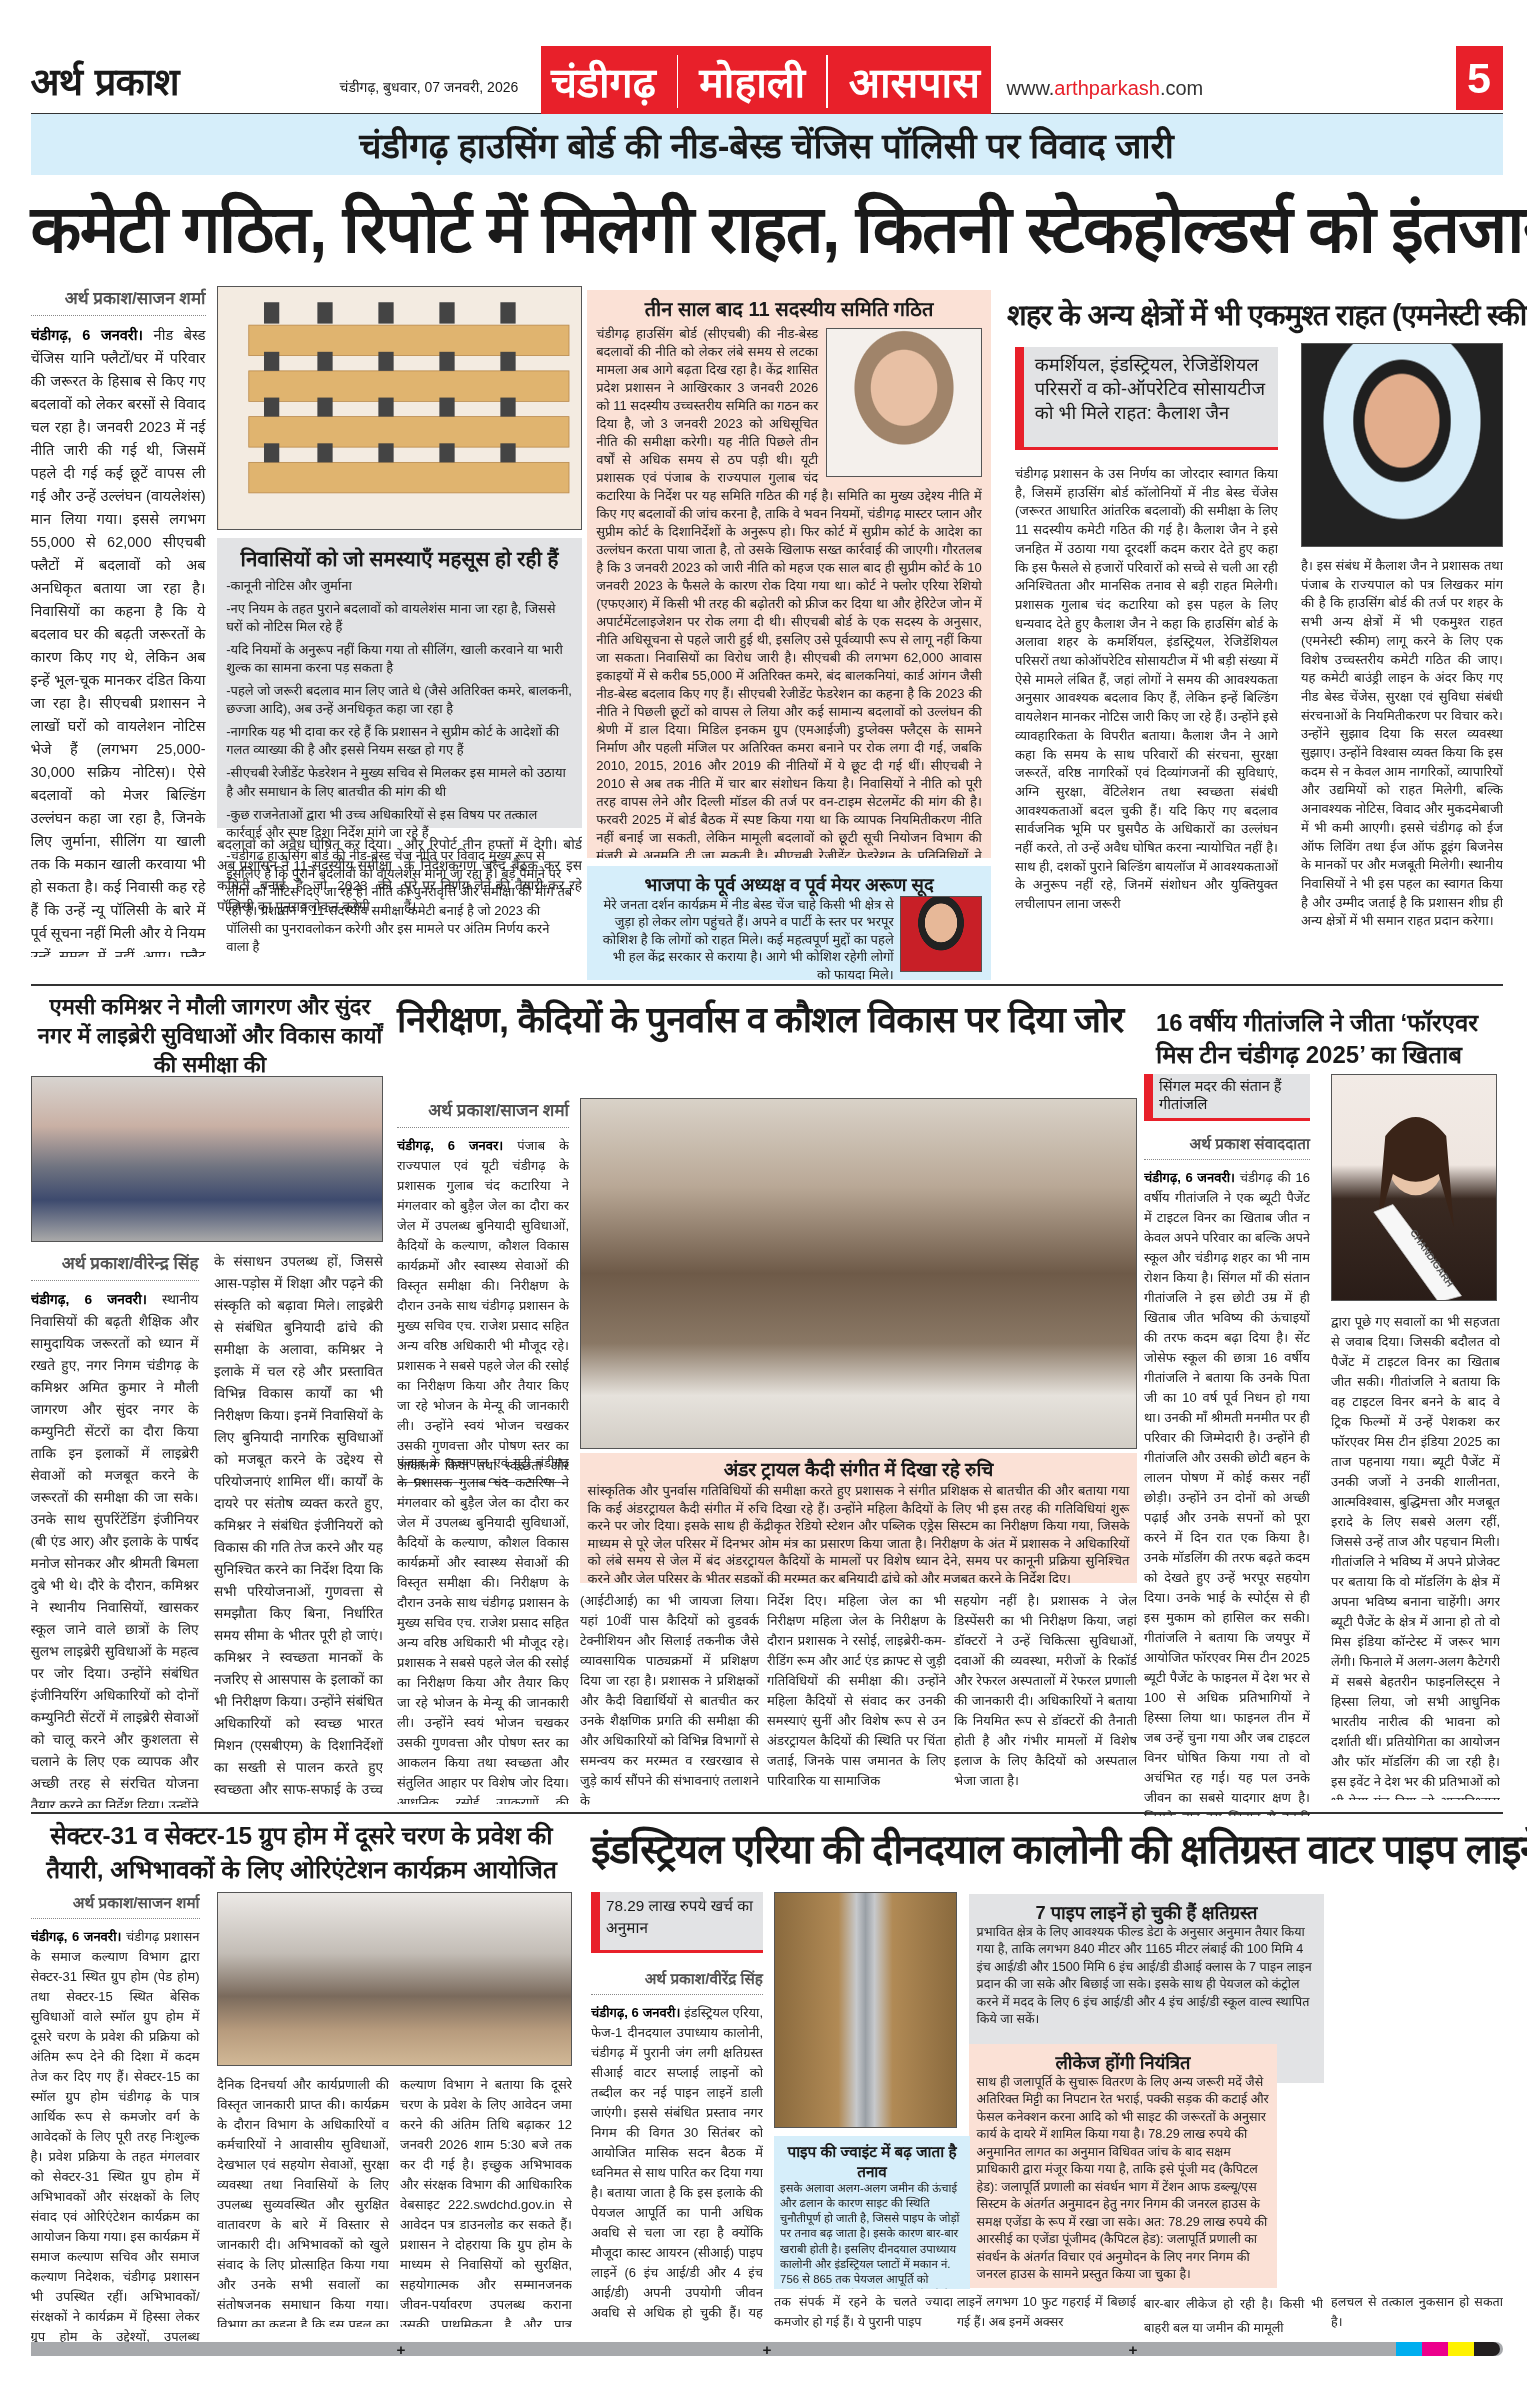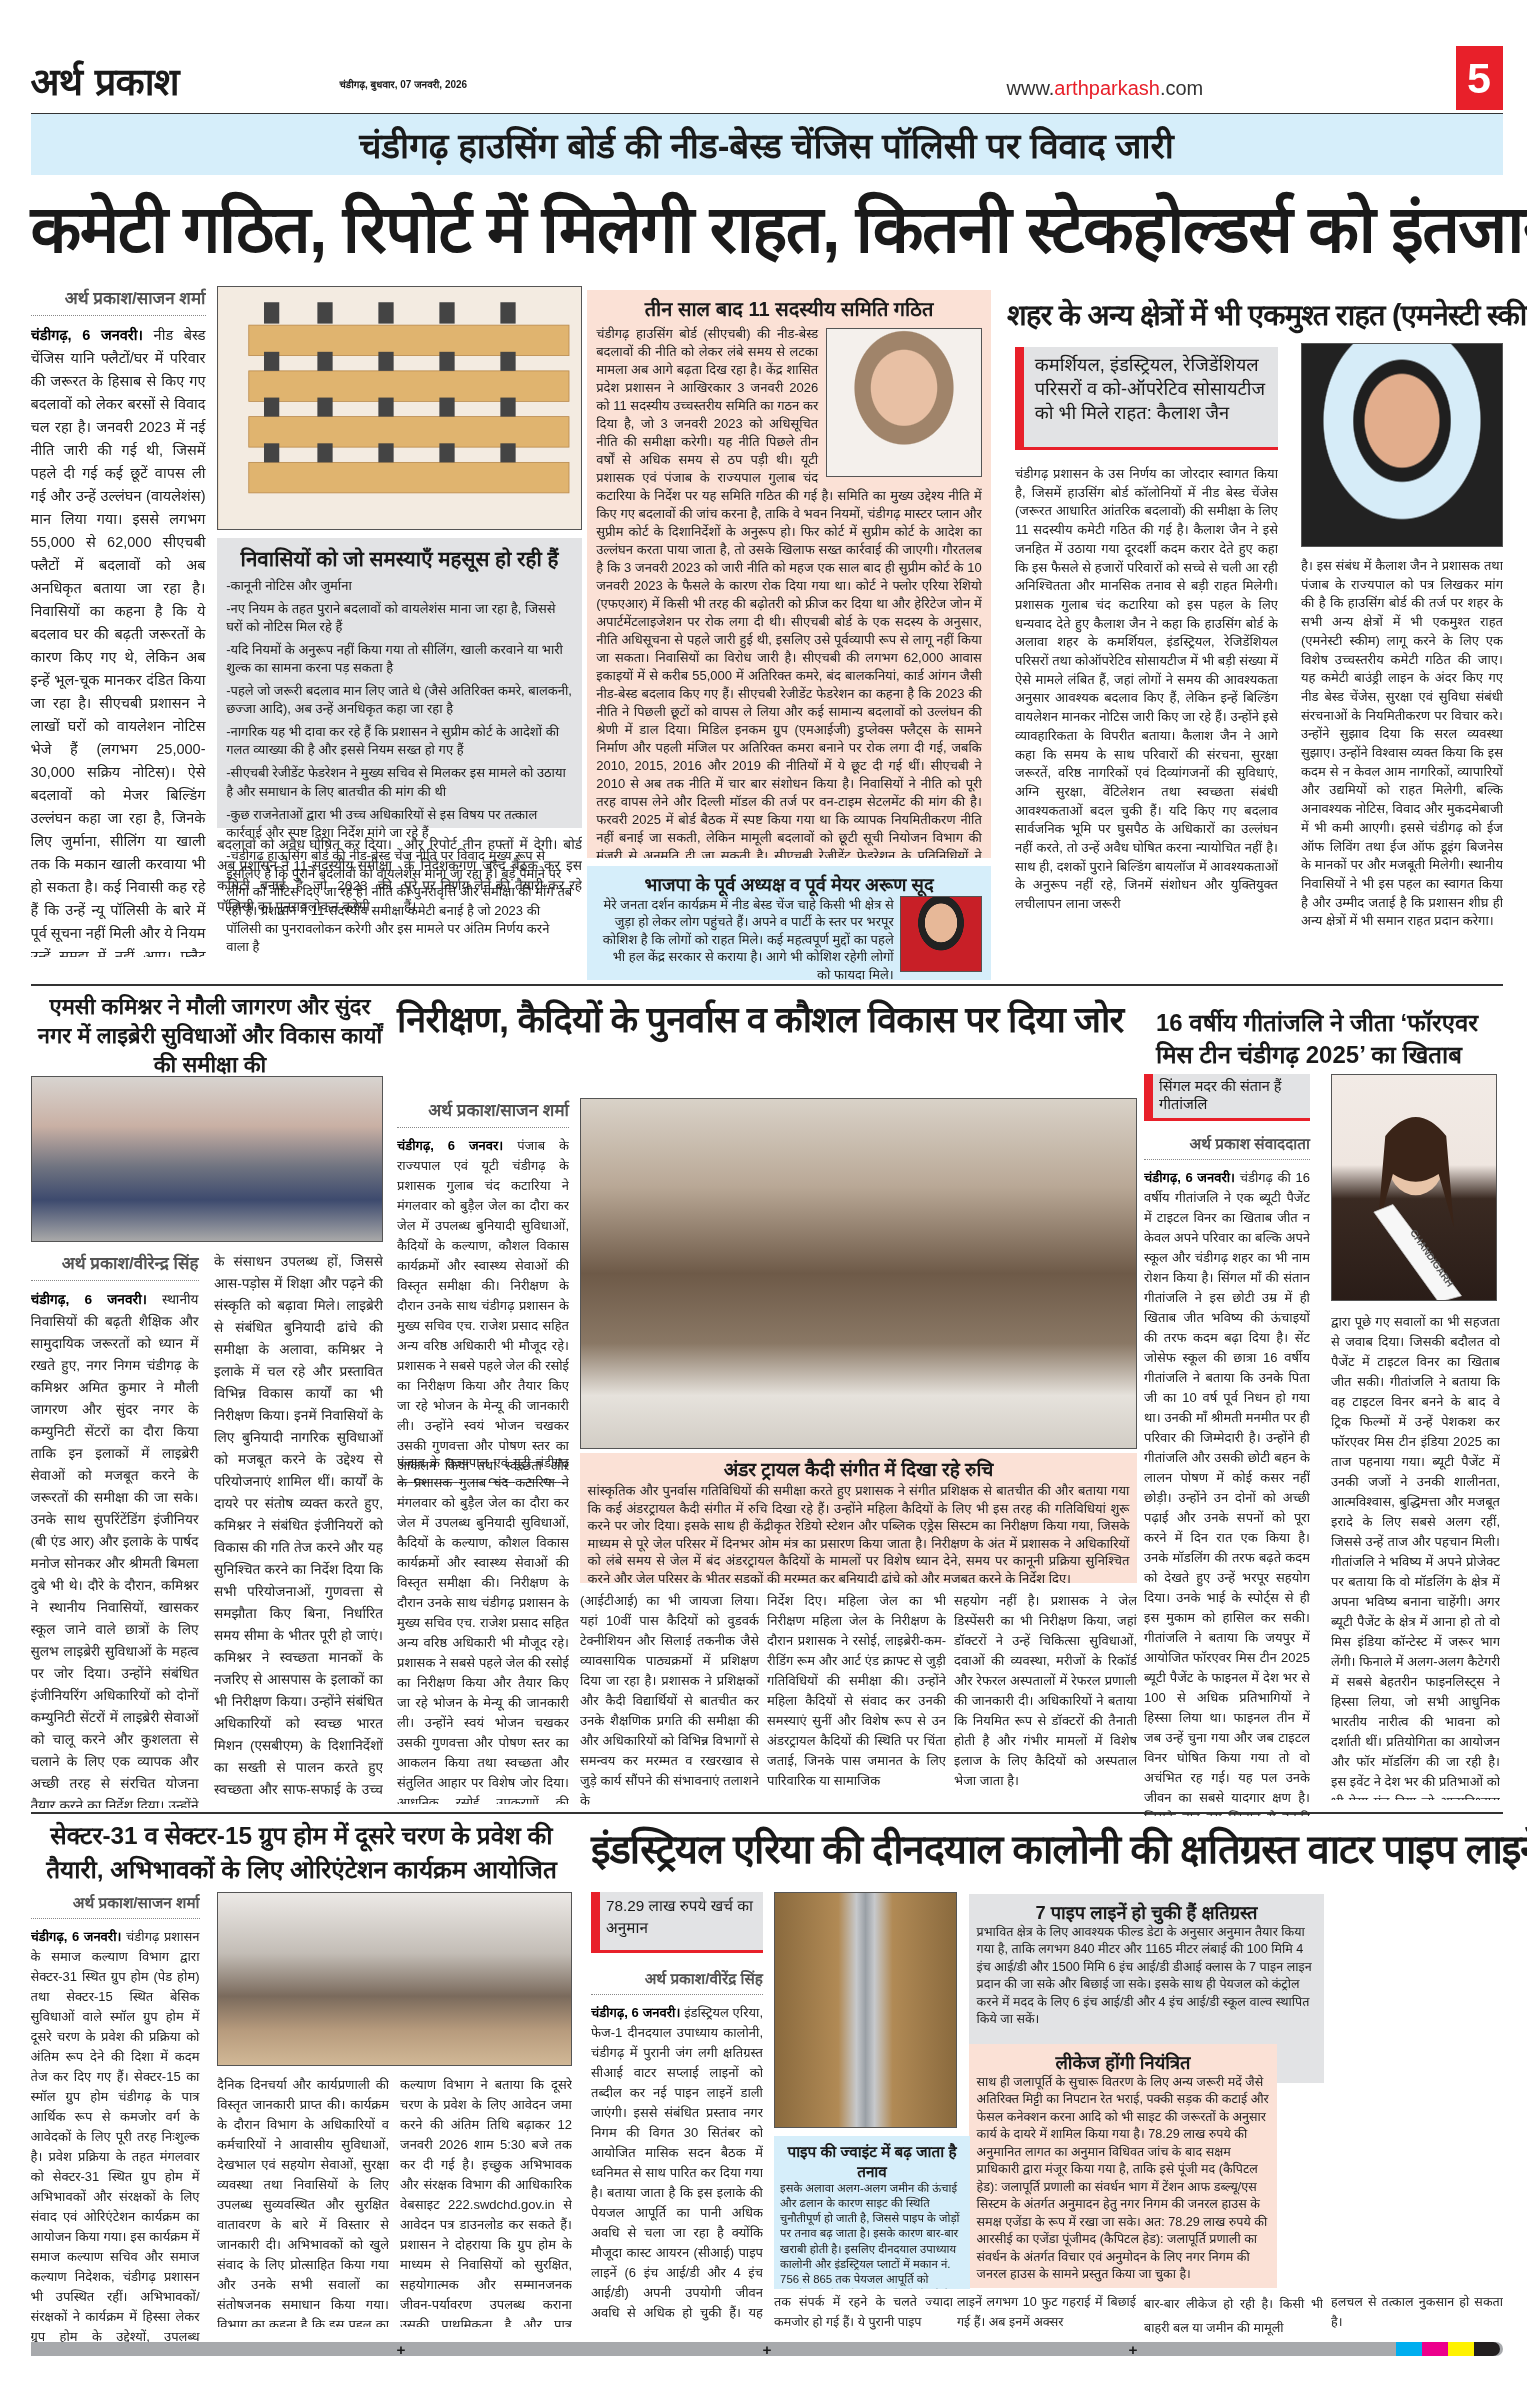"चंडीगढ़, बुधवार, 07 जनवरी, 2026" .dateline { font-size: 10px -> 14px; font-weight: bold -> normal }
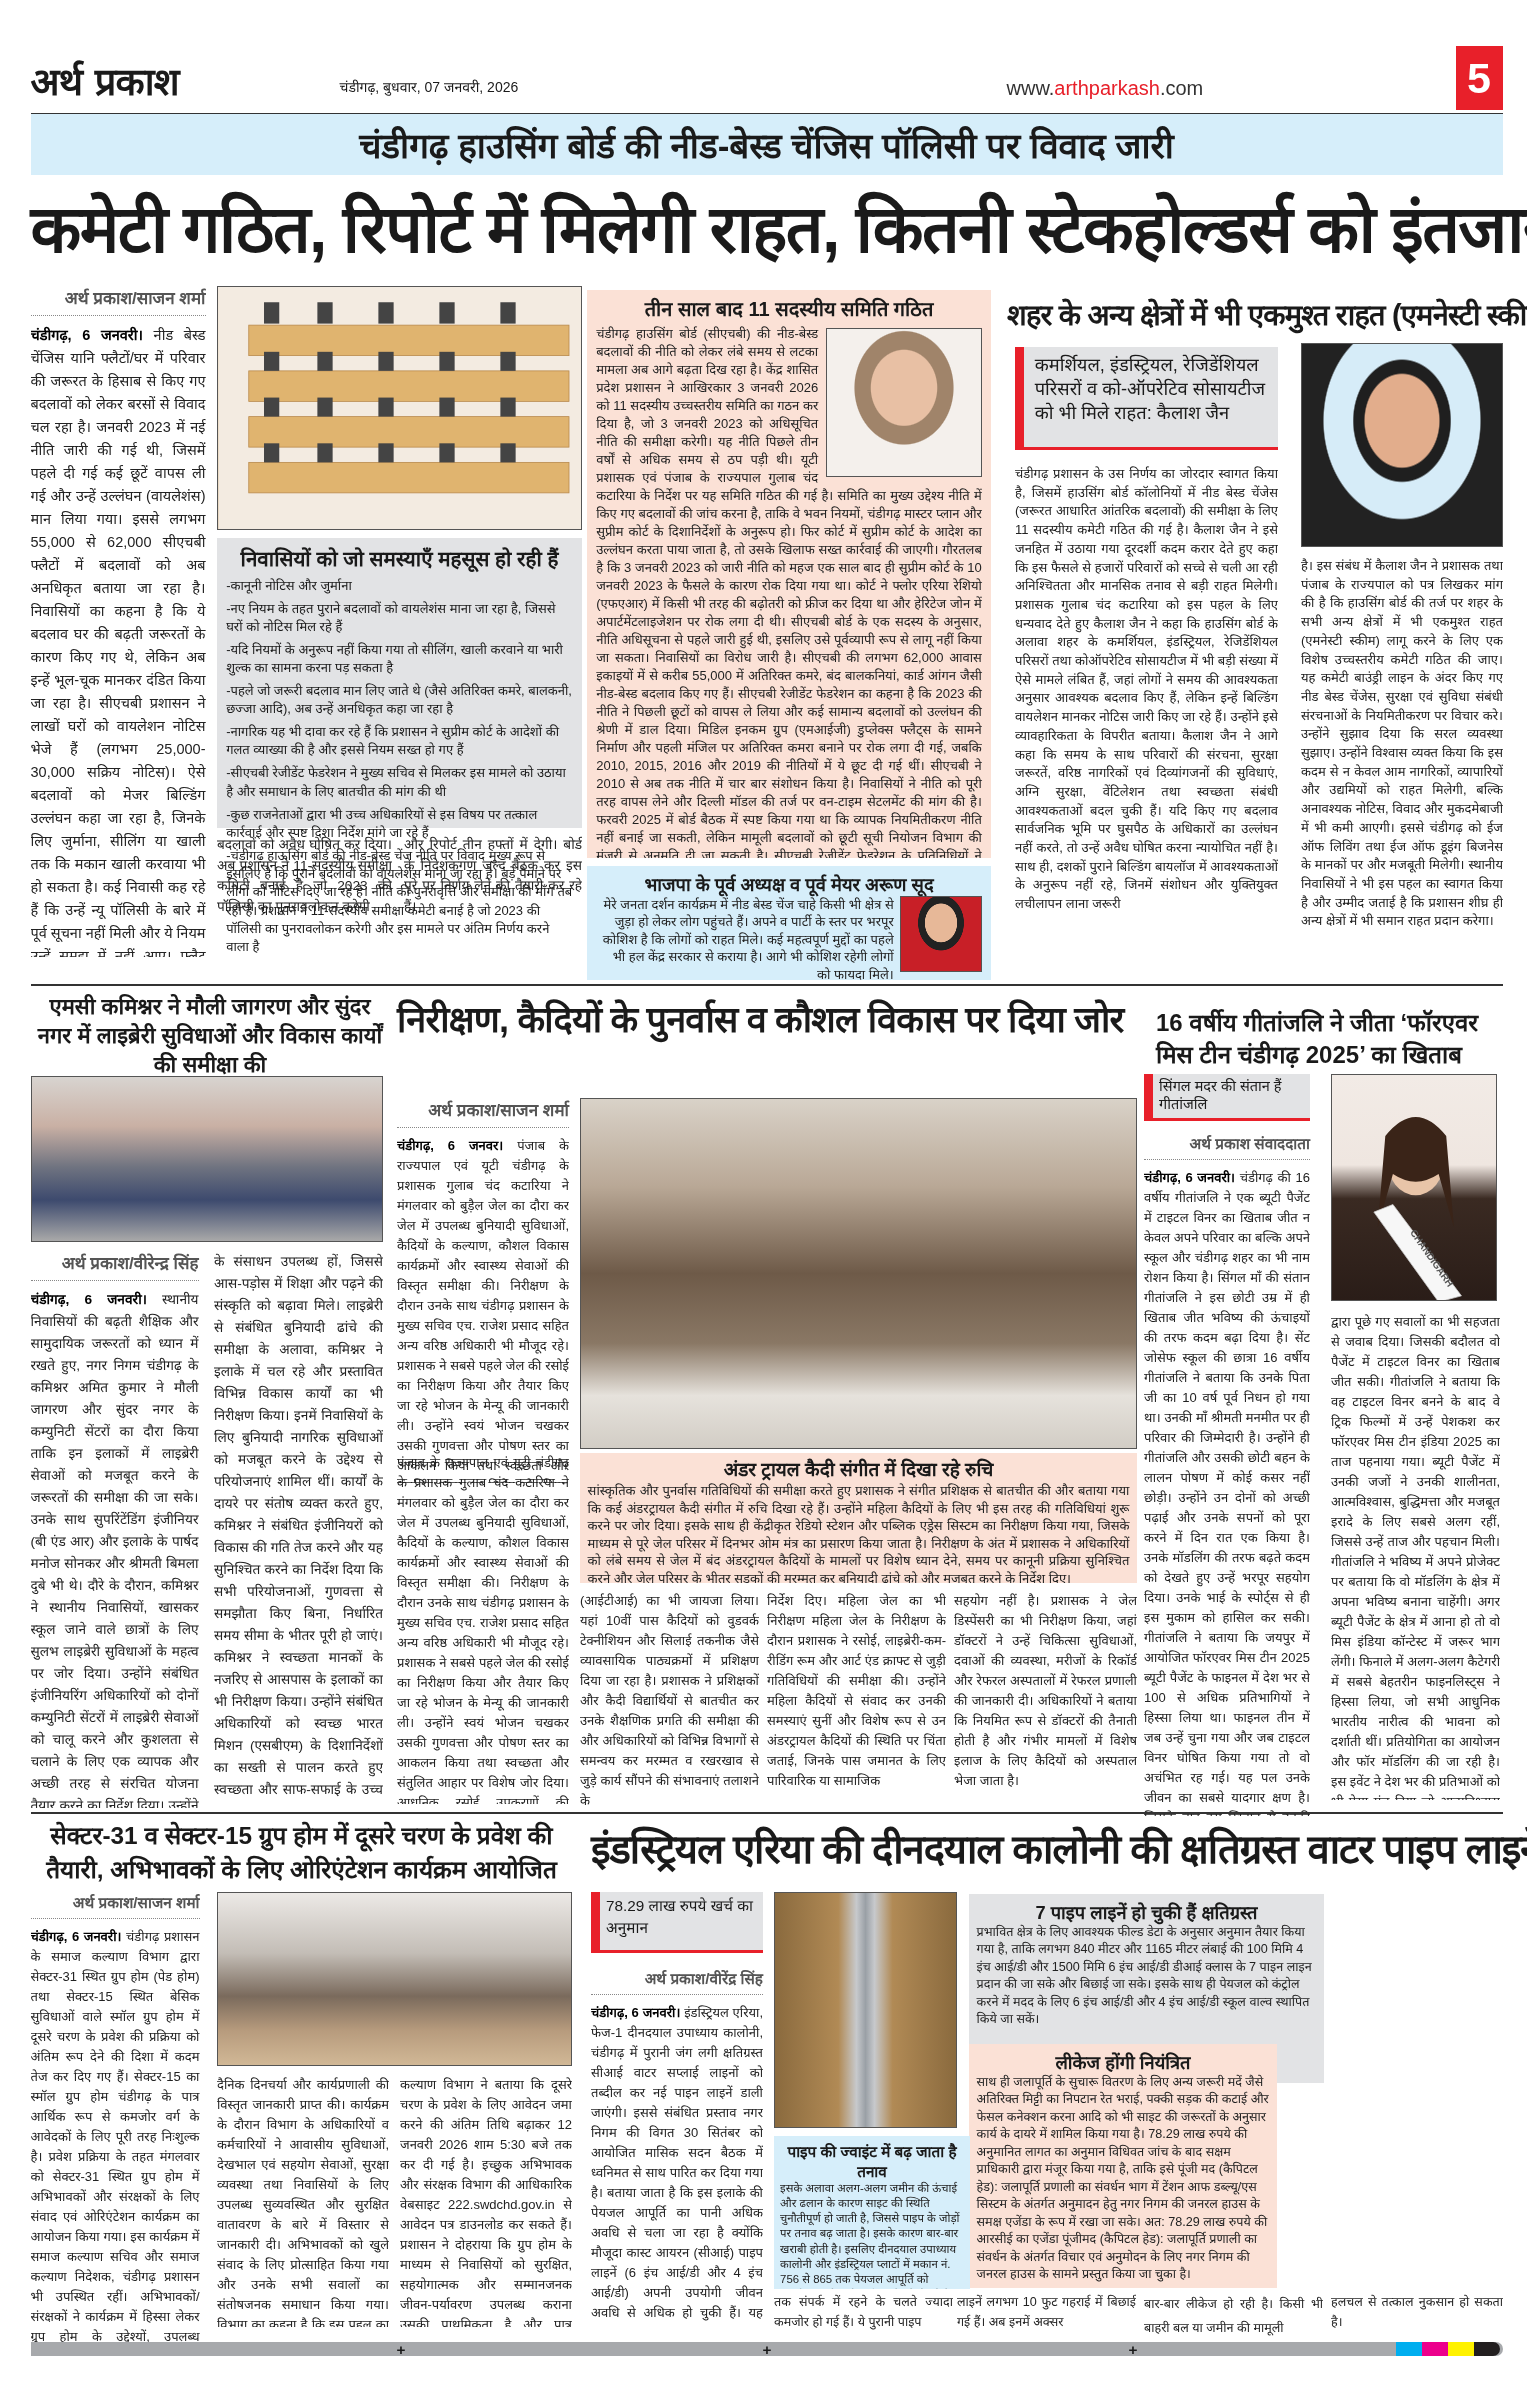"चंडीगढ़" div.abs { html: none -> <div> <span>चंडीगढ़</span> <span></span> <span>मोहाली</span> <span></span> <span>आसपास</span> </div> }
